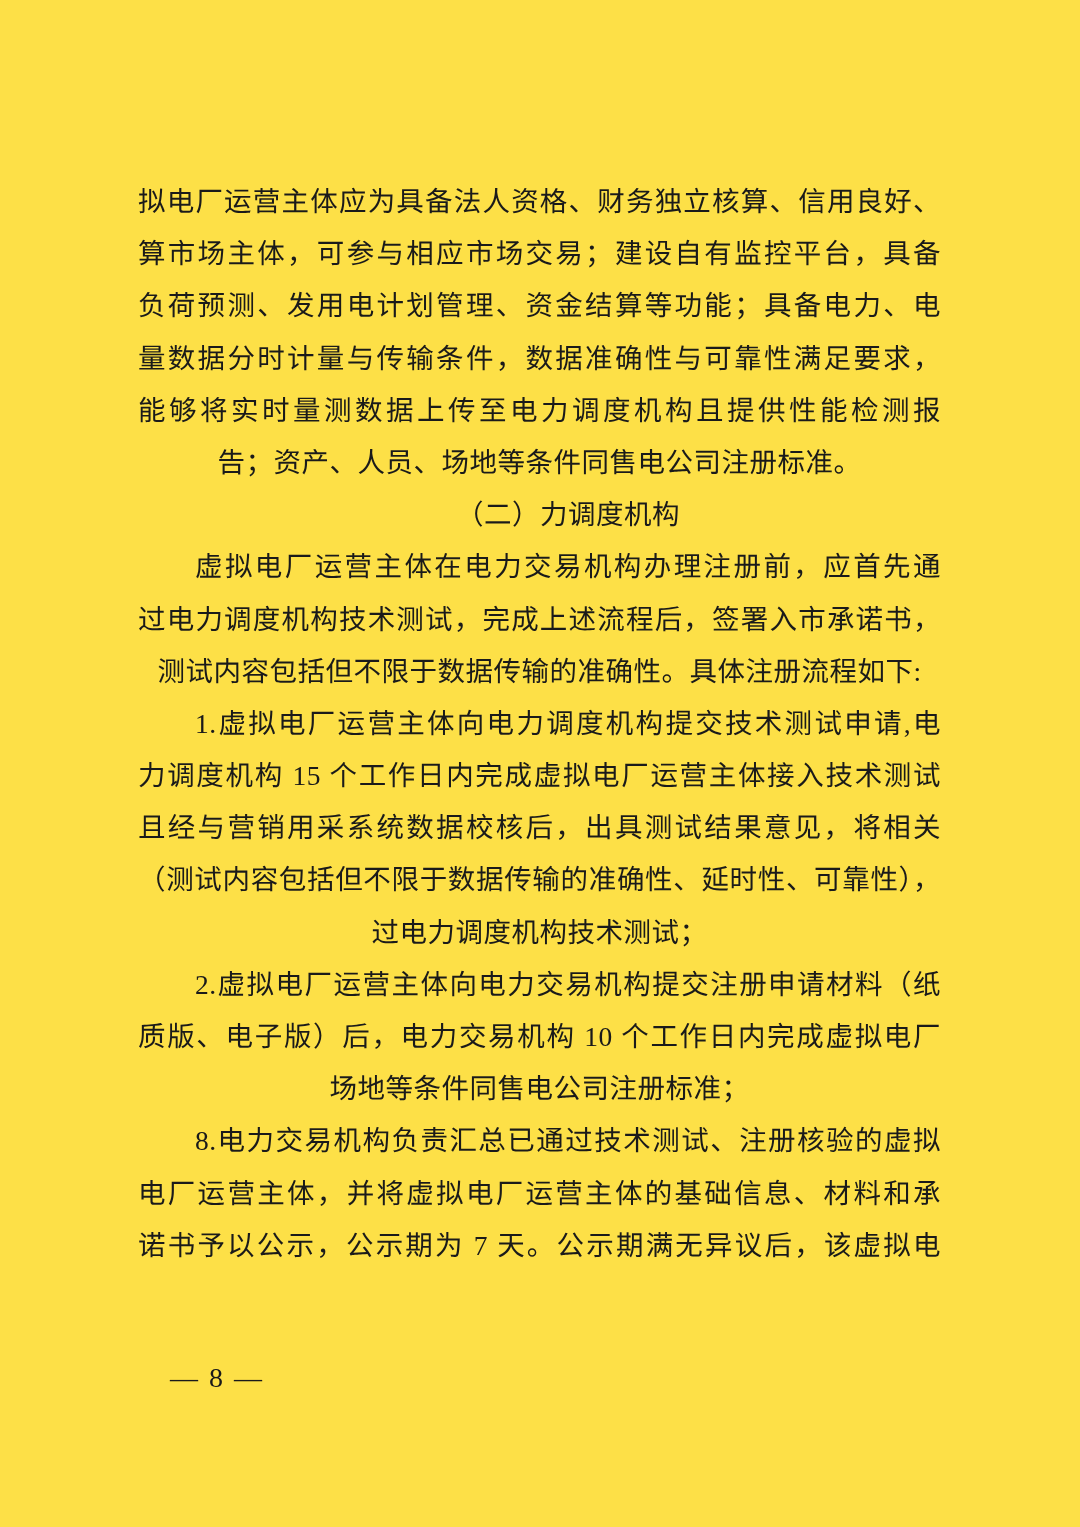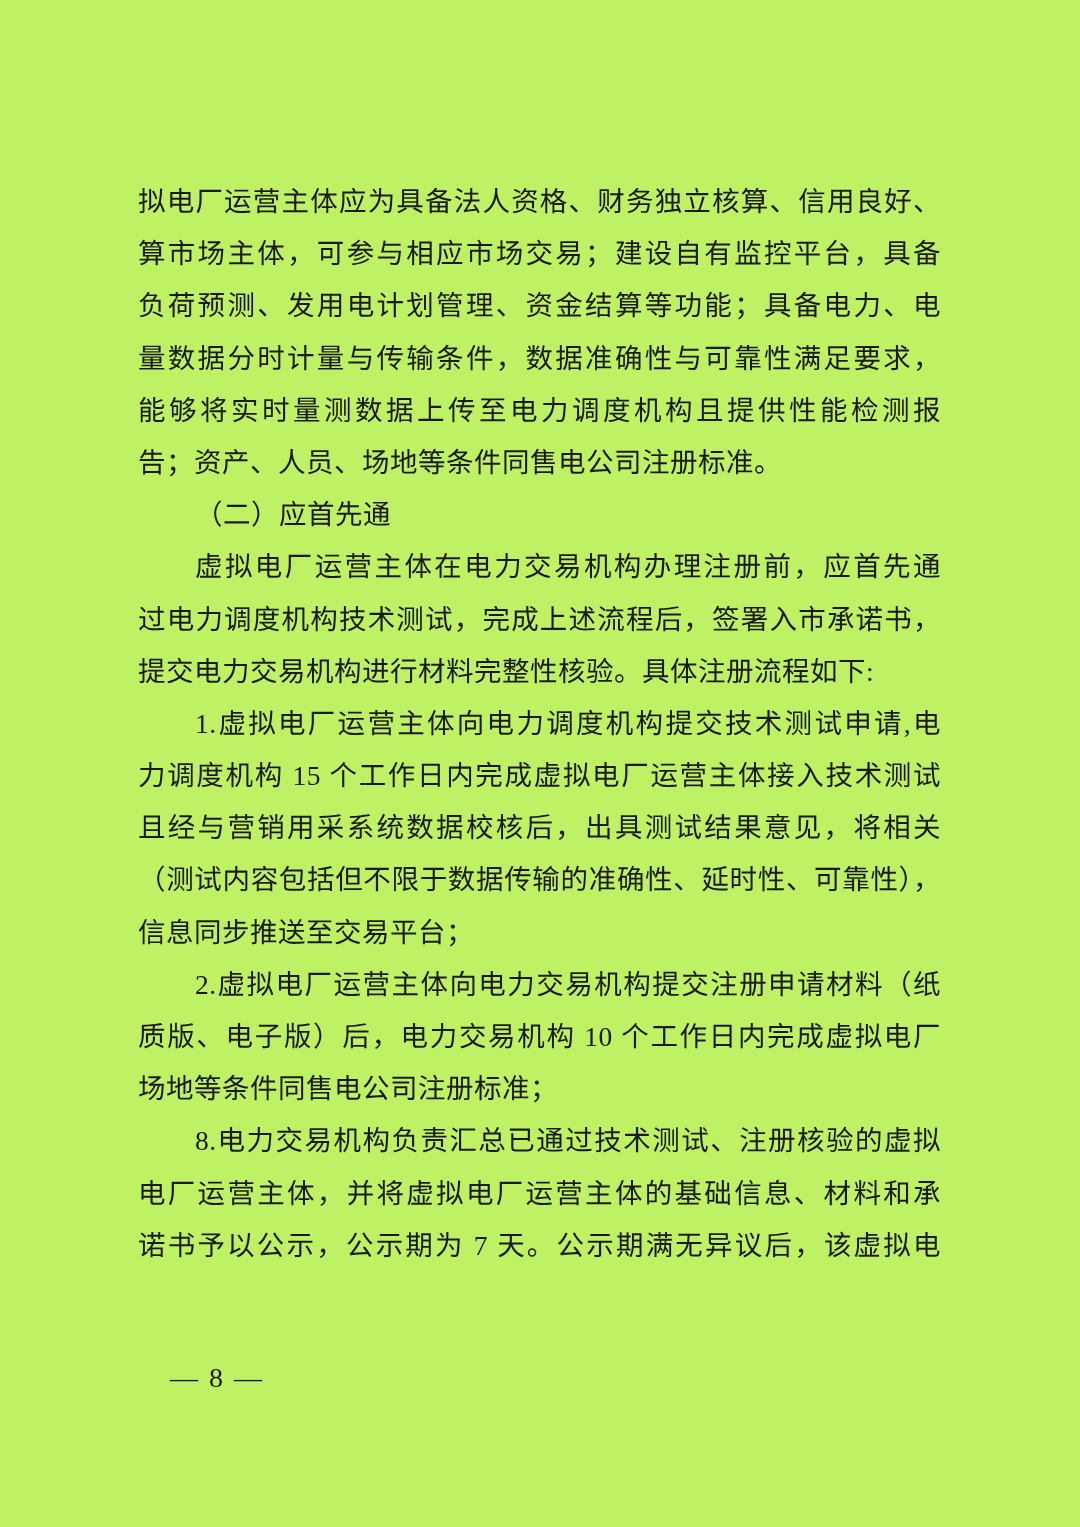"拟电厂运营主体应为具备法人资格、财务独立核算、信用良好、" .page { background: #bef264 -> #fde047 }
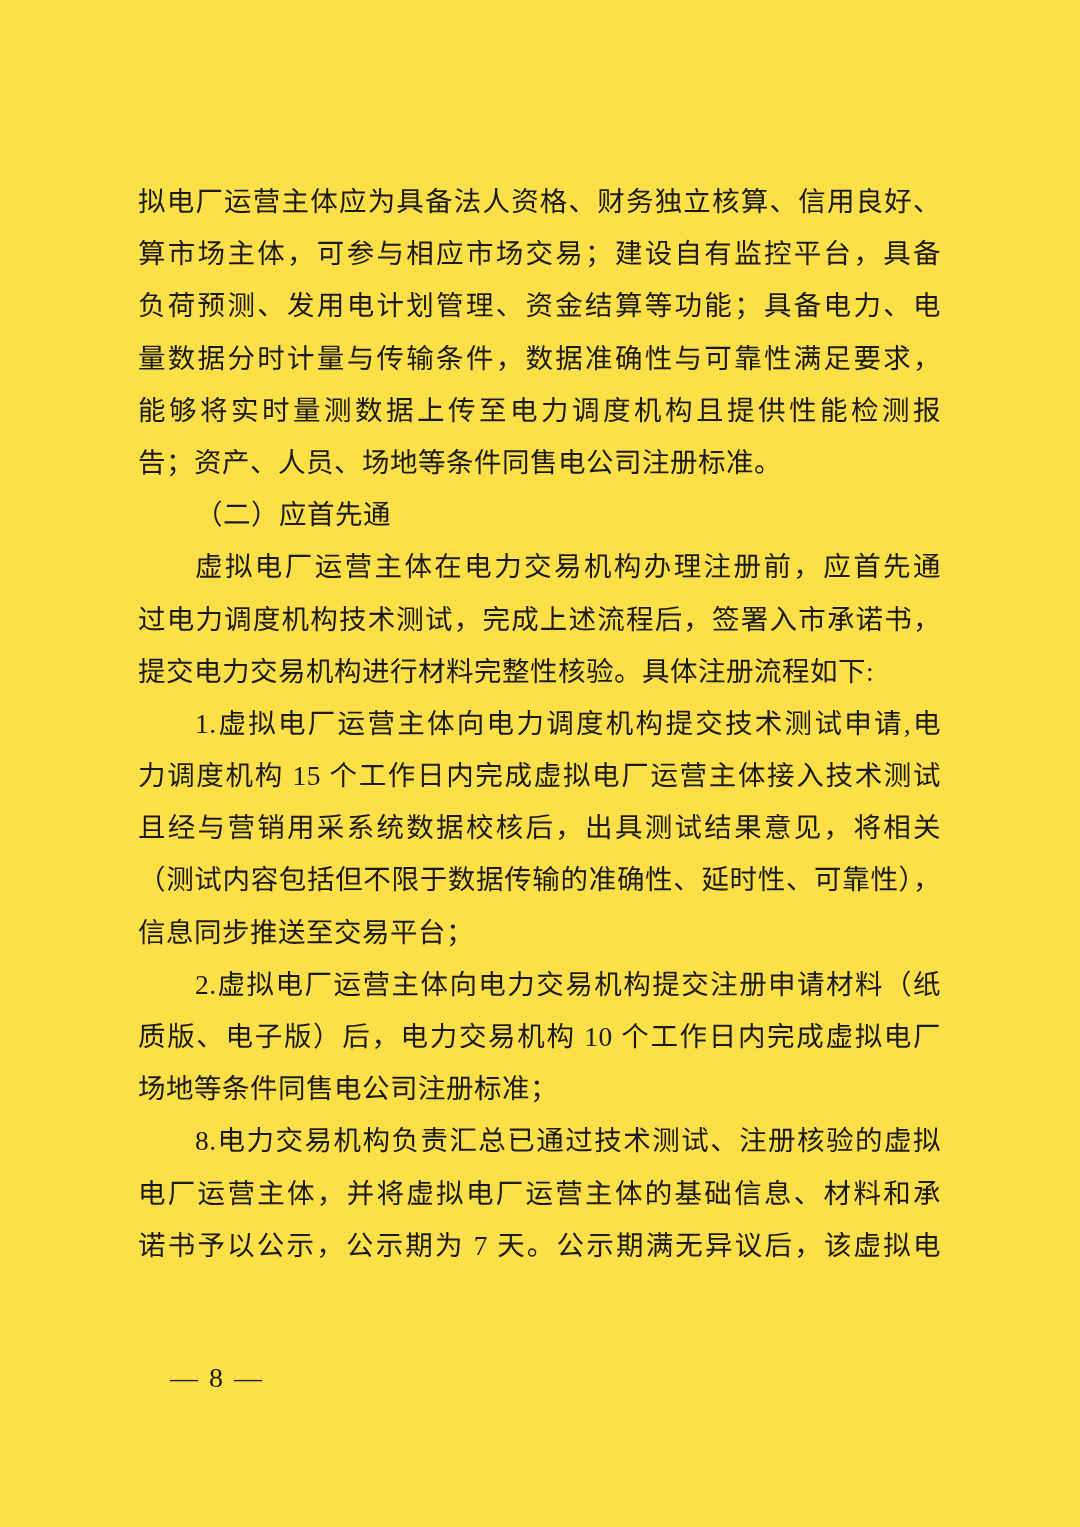"告；资产、人员、场地等条件同售电公司注册标准。" .line { text-align: left -> center }
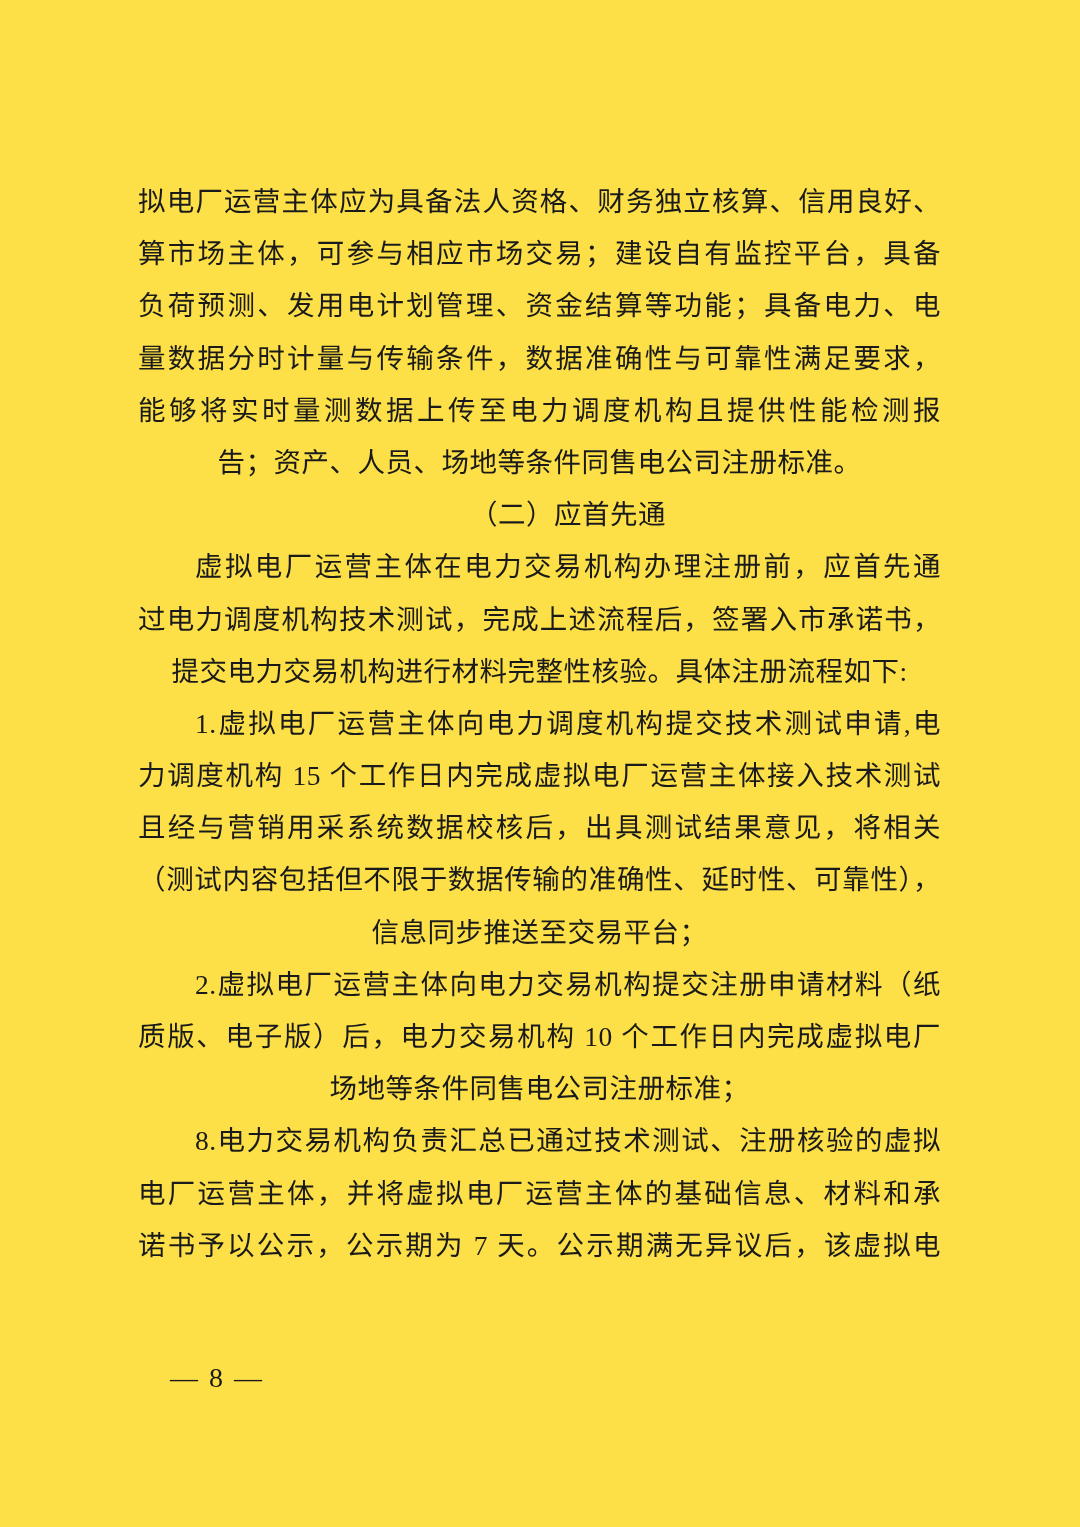"（二）应首先通" div.line { text: 应首先通 -> 力调度机构 }
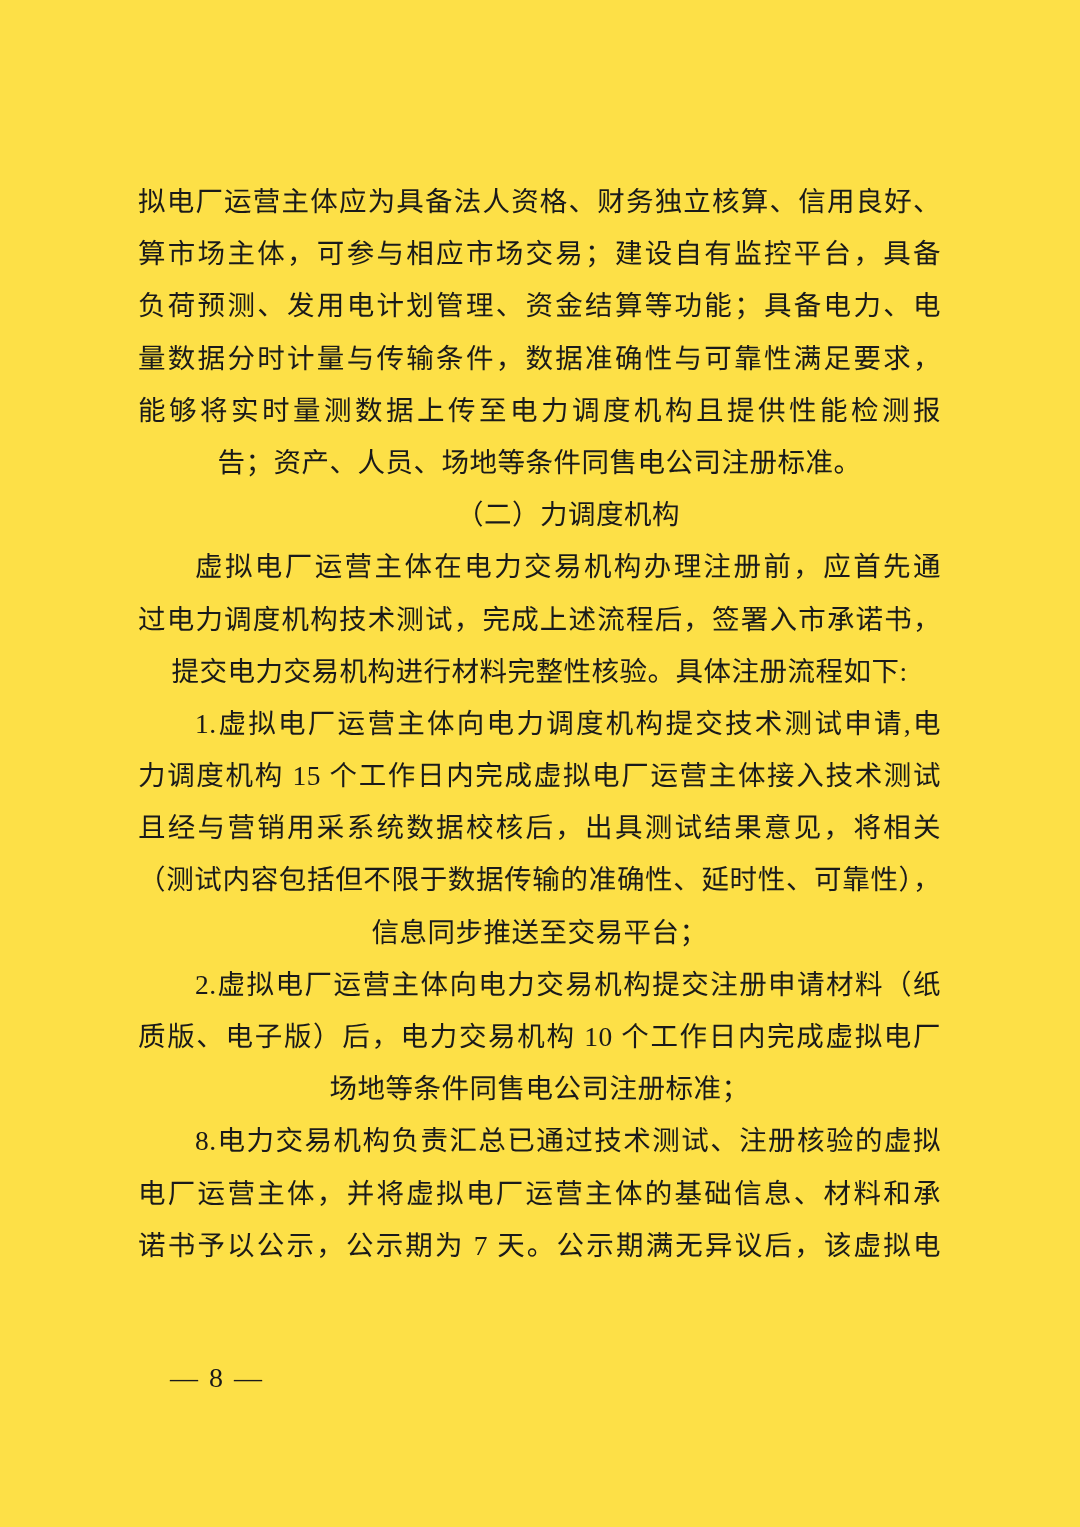"提交电力交易机构进行材料完整性核验。具体注册流程如下:" div.line { text: 提交电力交易机构进行材料完整性核验 -> 测试内容包括但不限于数据传输的准确性 }
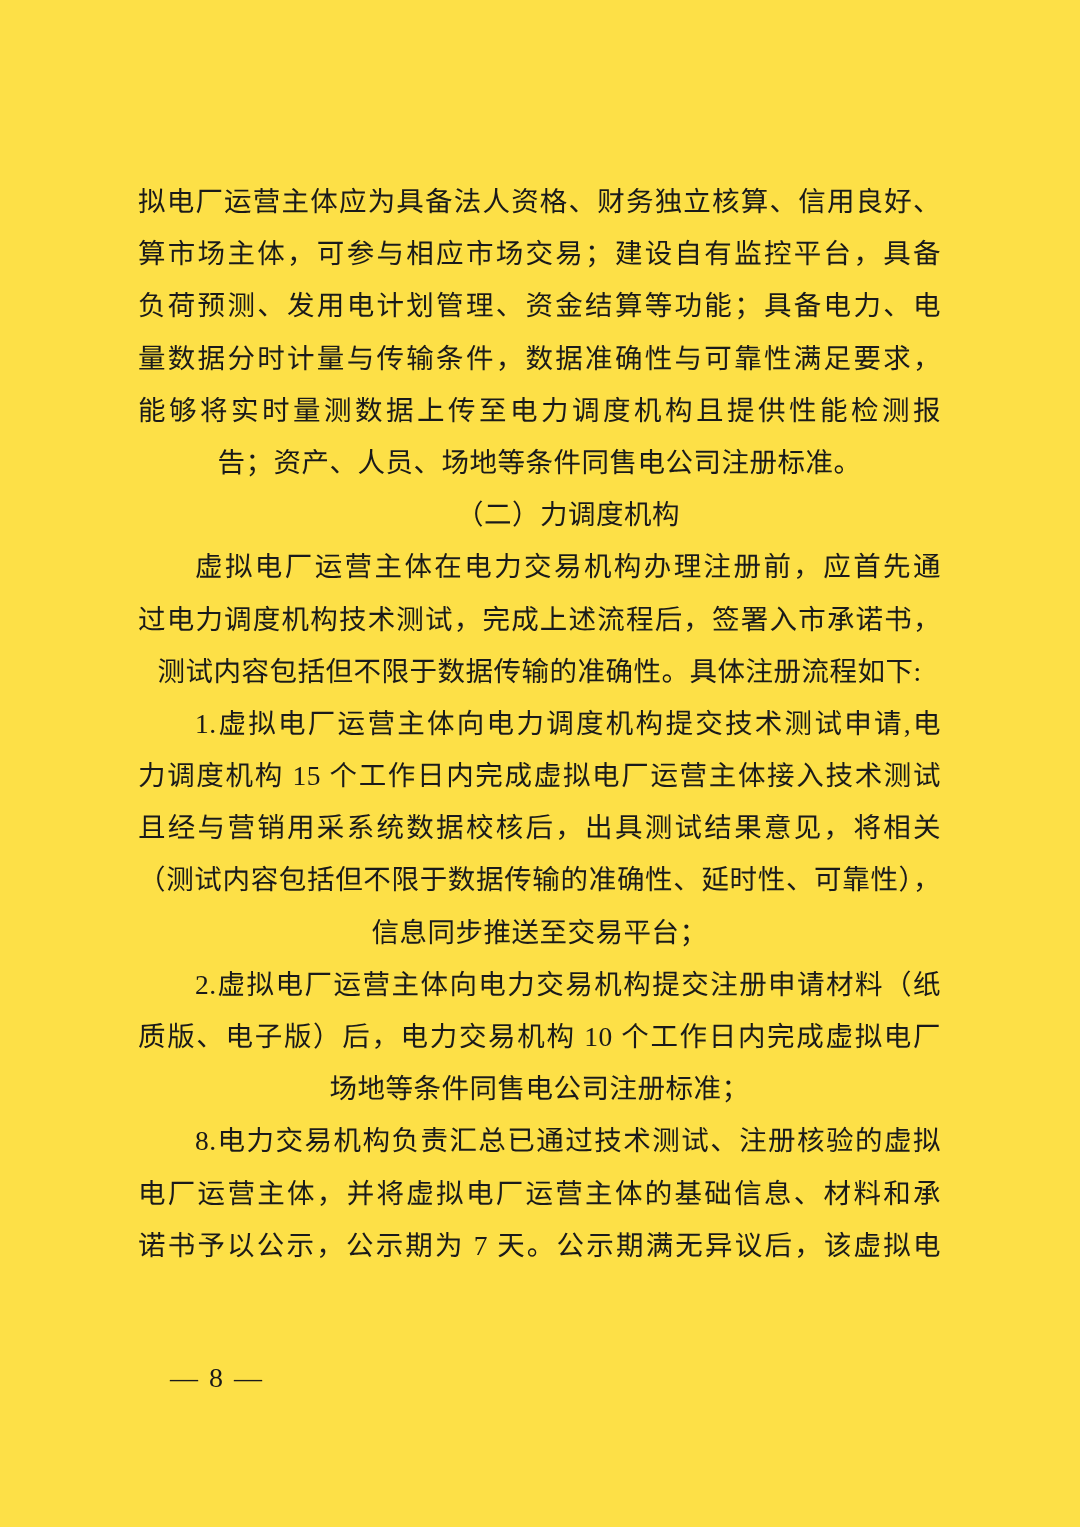"信息同步推送至交易平台；" div.line { text: 信息同步推送至交易平台 -> 过电力调度机构技术测试 }
